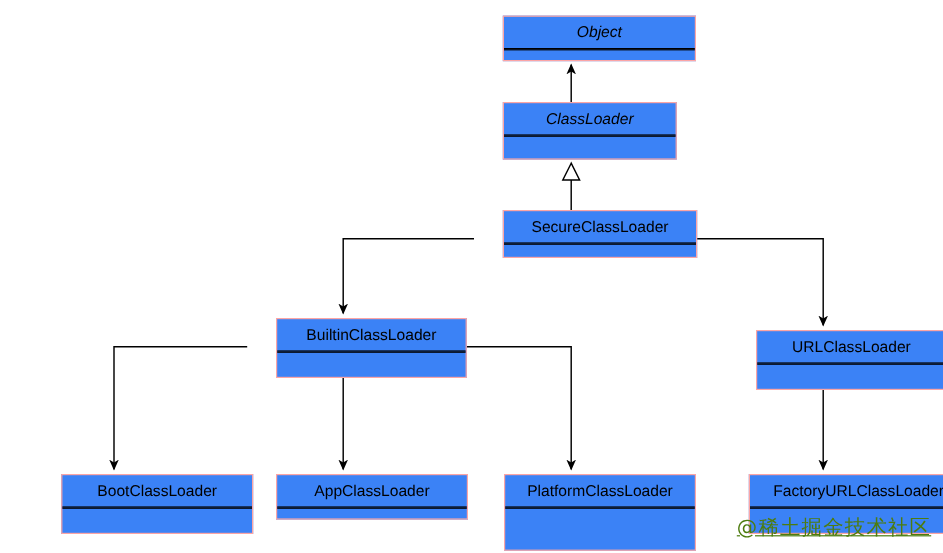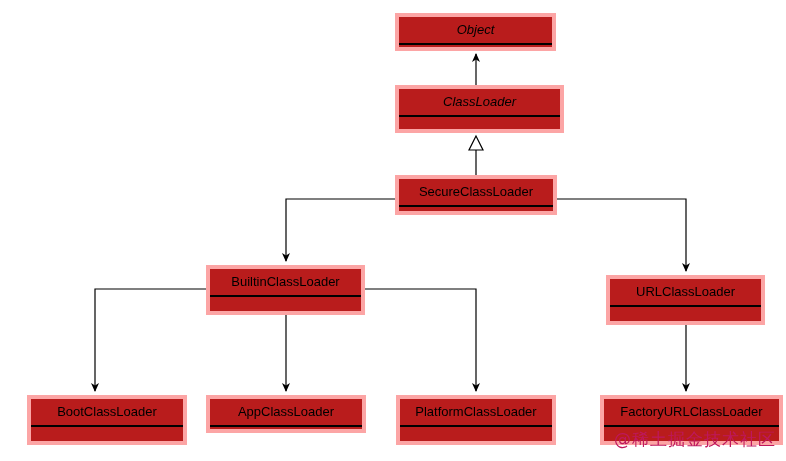"Object" .uml-class { background: #b91c1c -> #3b82f6; border: 4px solid #fca5a5 -> 1px solid #fca5a5; margin-left: none -> 24px }
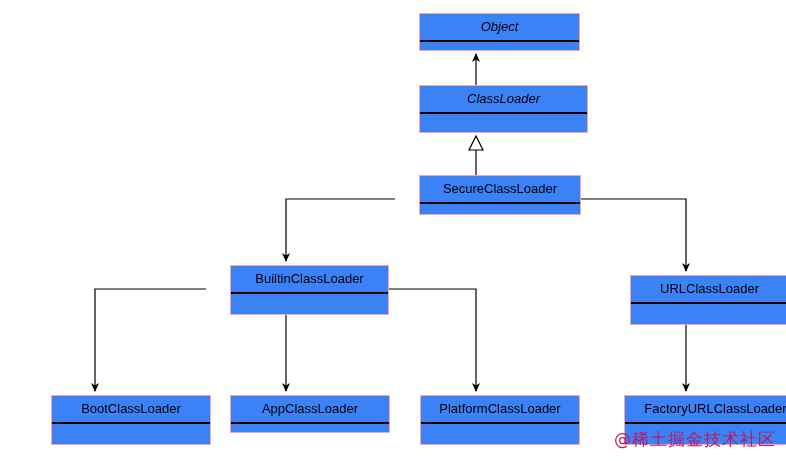"ClassLoader" div.uml-class { width: 169px -> 145px }
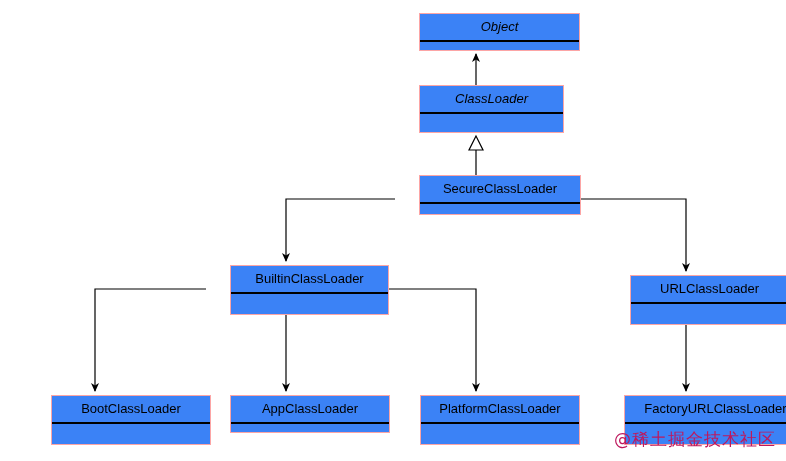"PlatformClassLoader" div.uml-class { height: 50px -> 64px }
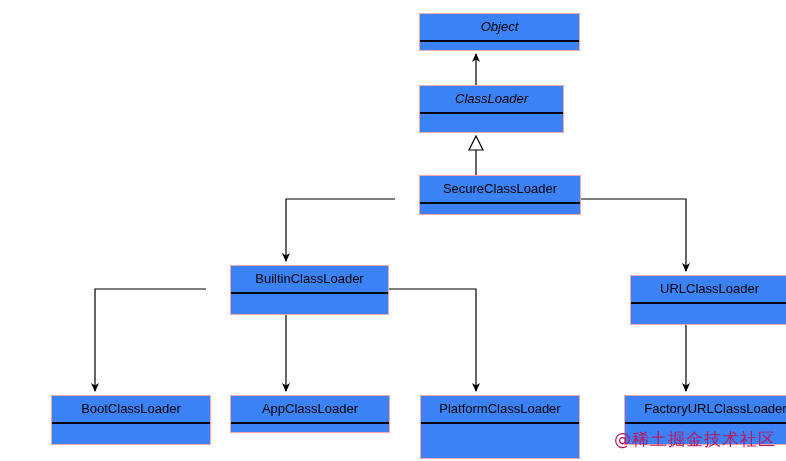"@稀土掘金技术社区" div.watermark { color: #be185d -> #4d7c0f; text-decoration: none -> underline }
